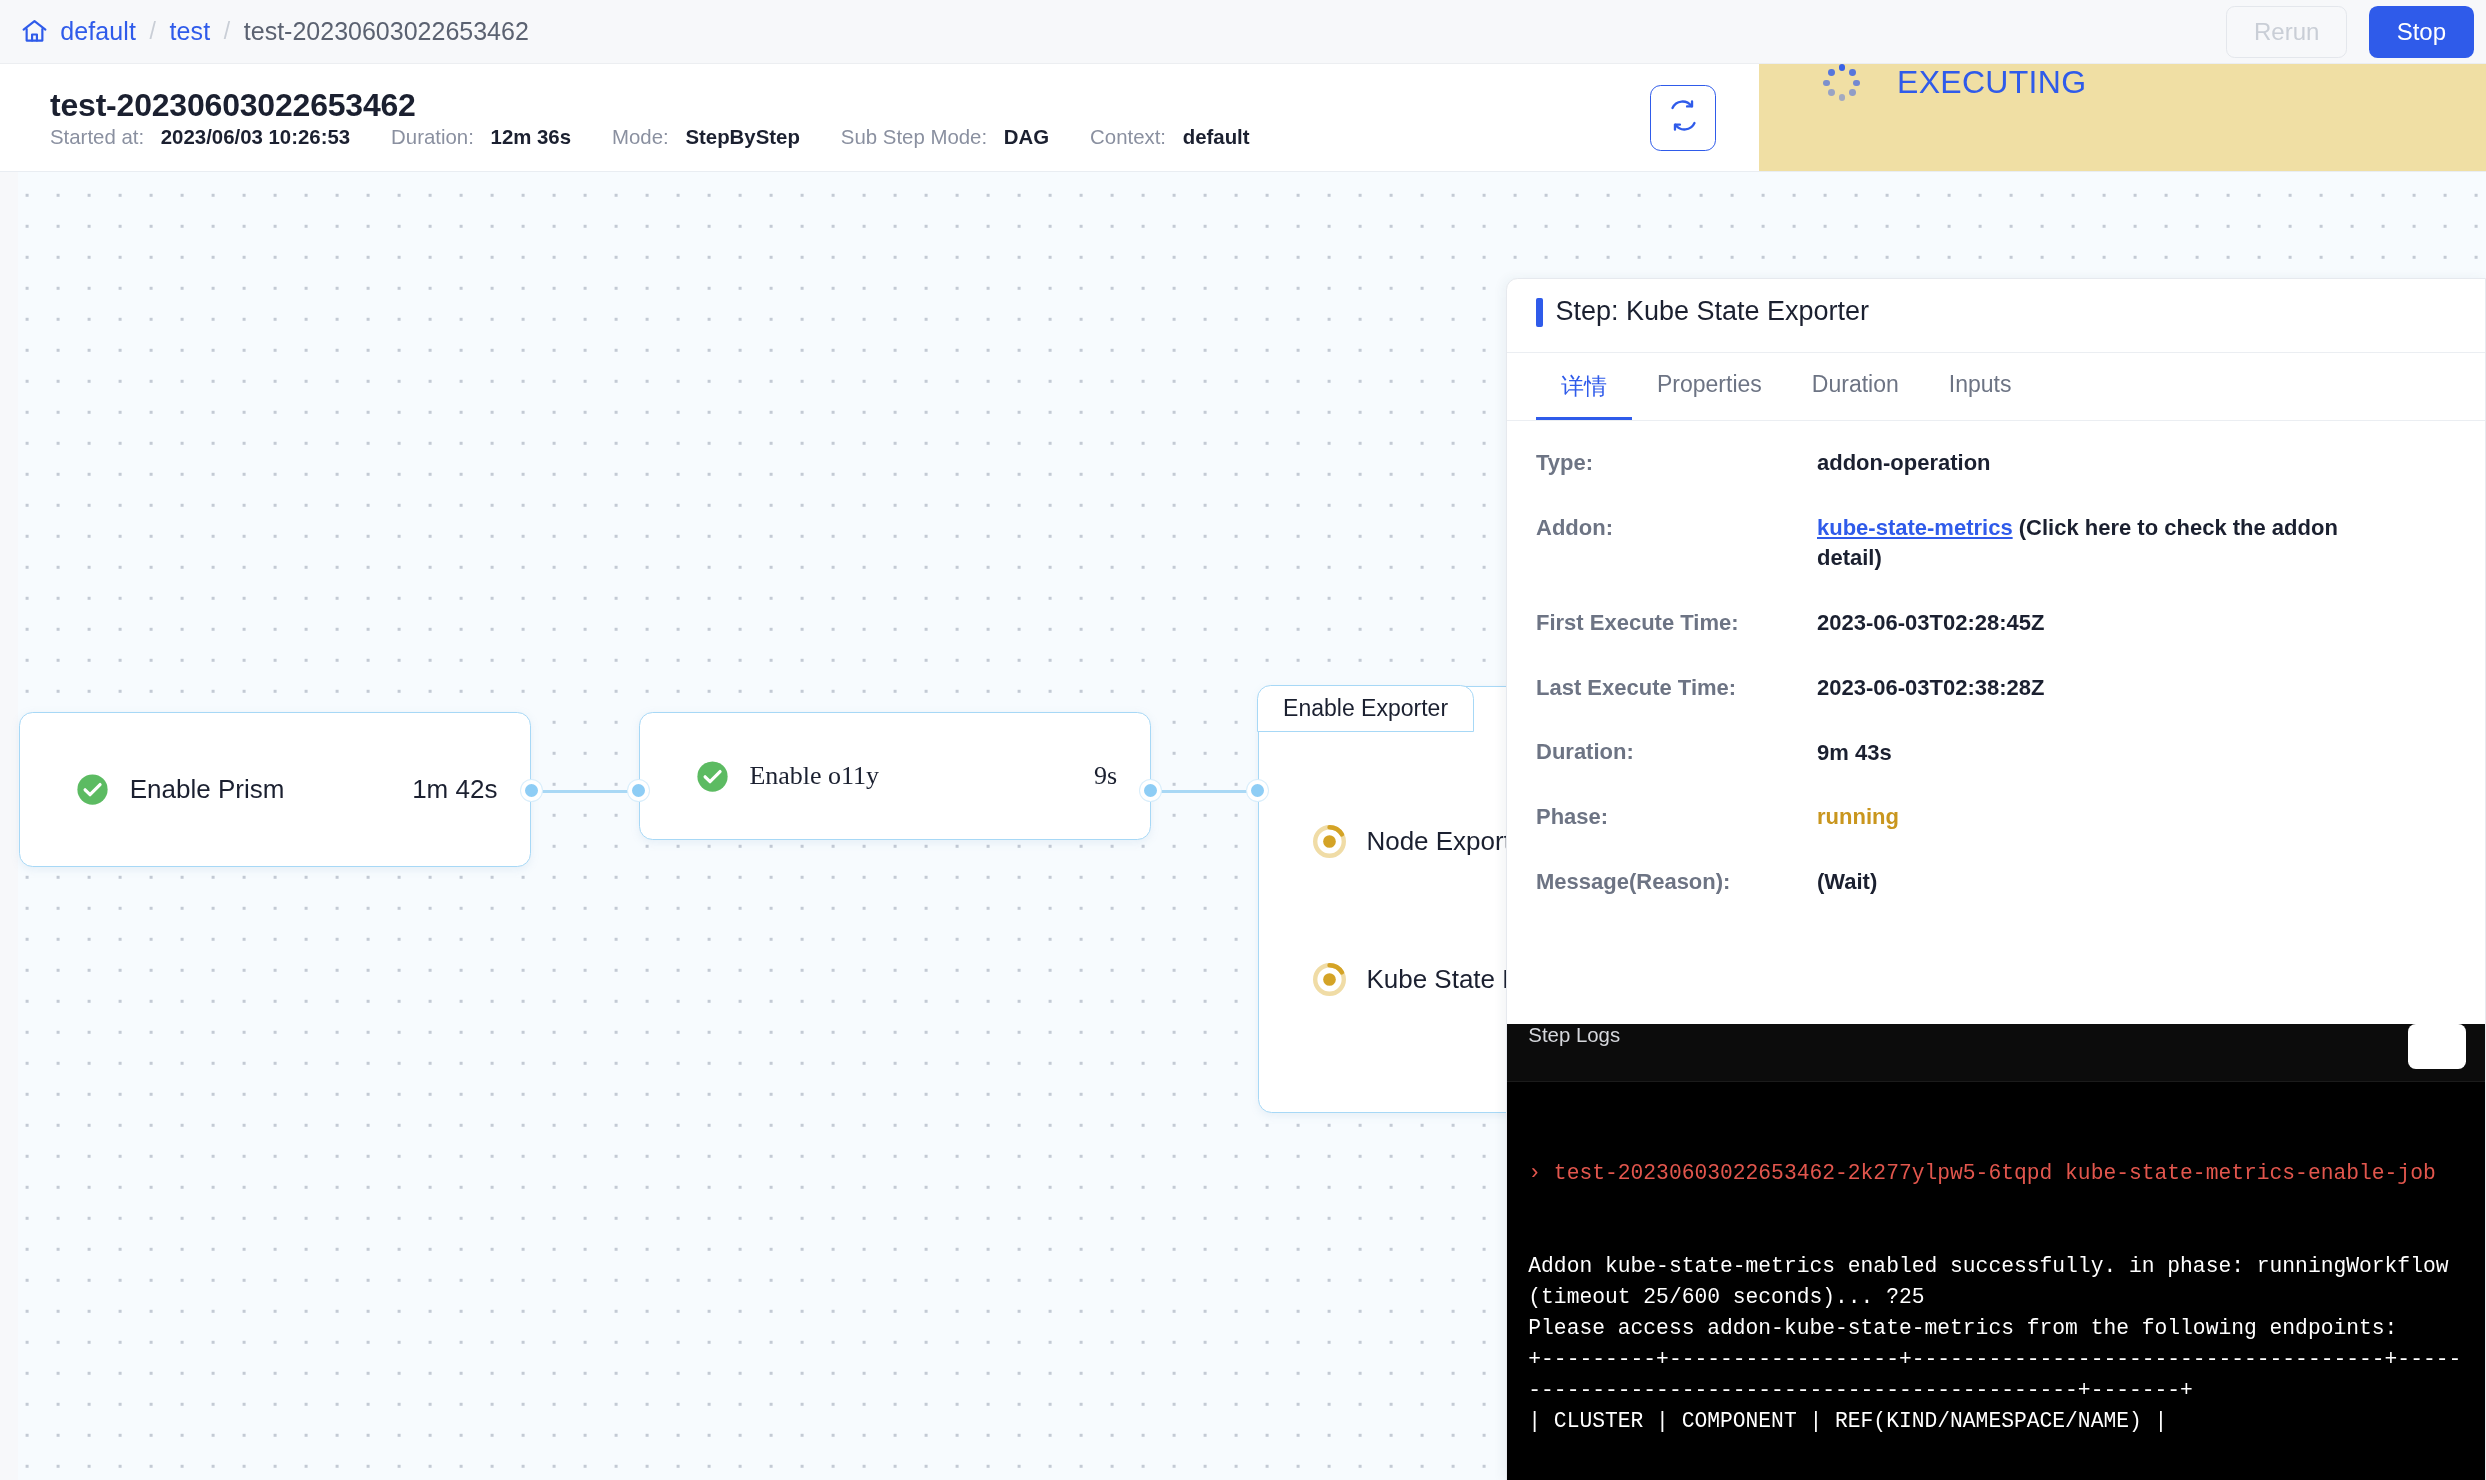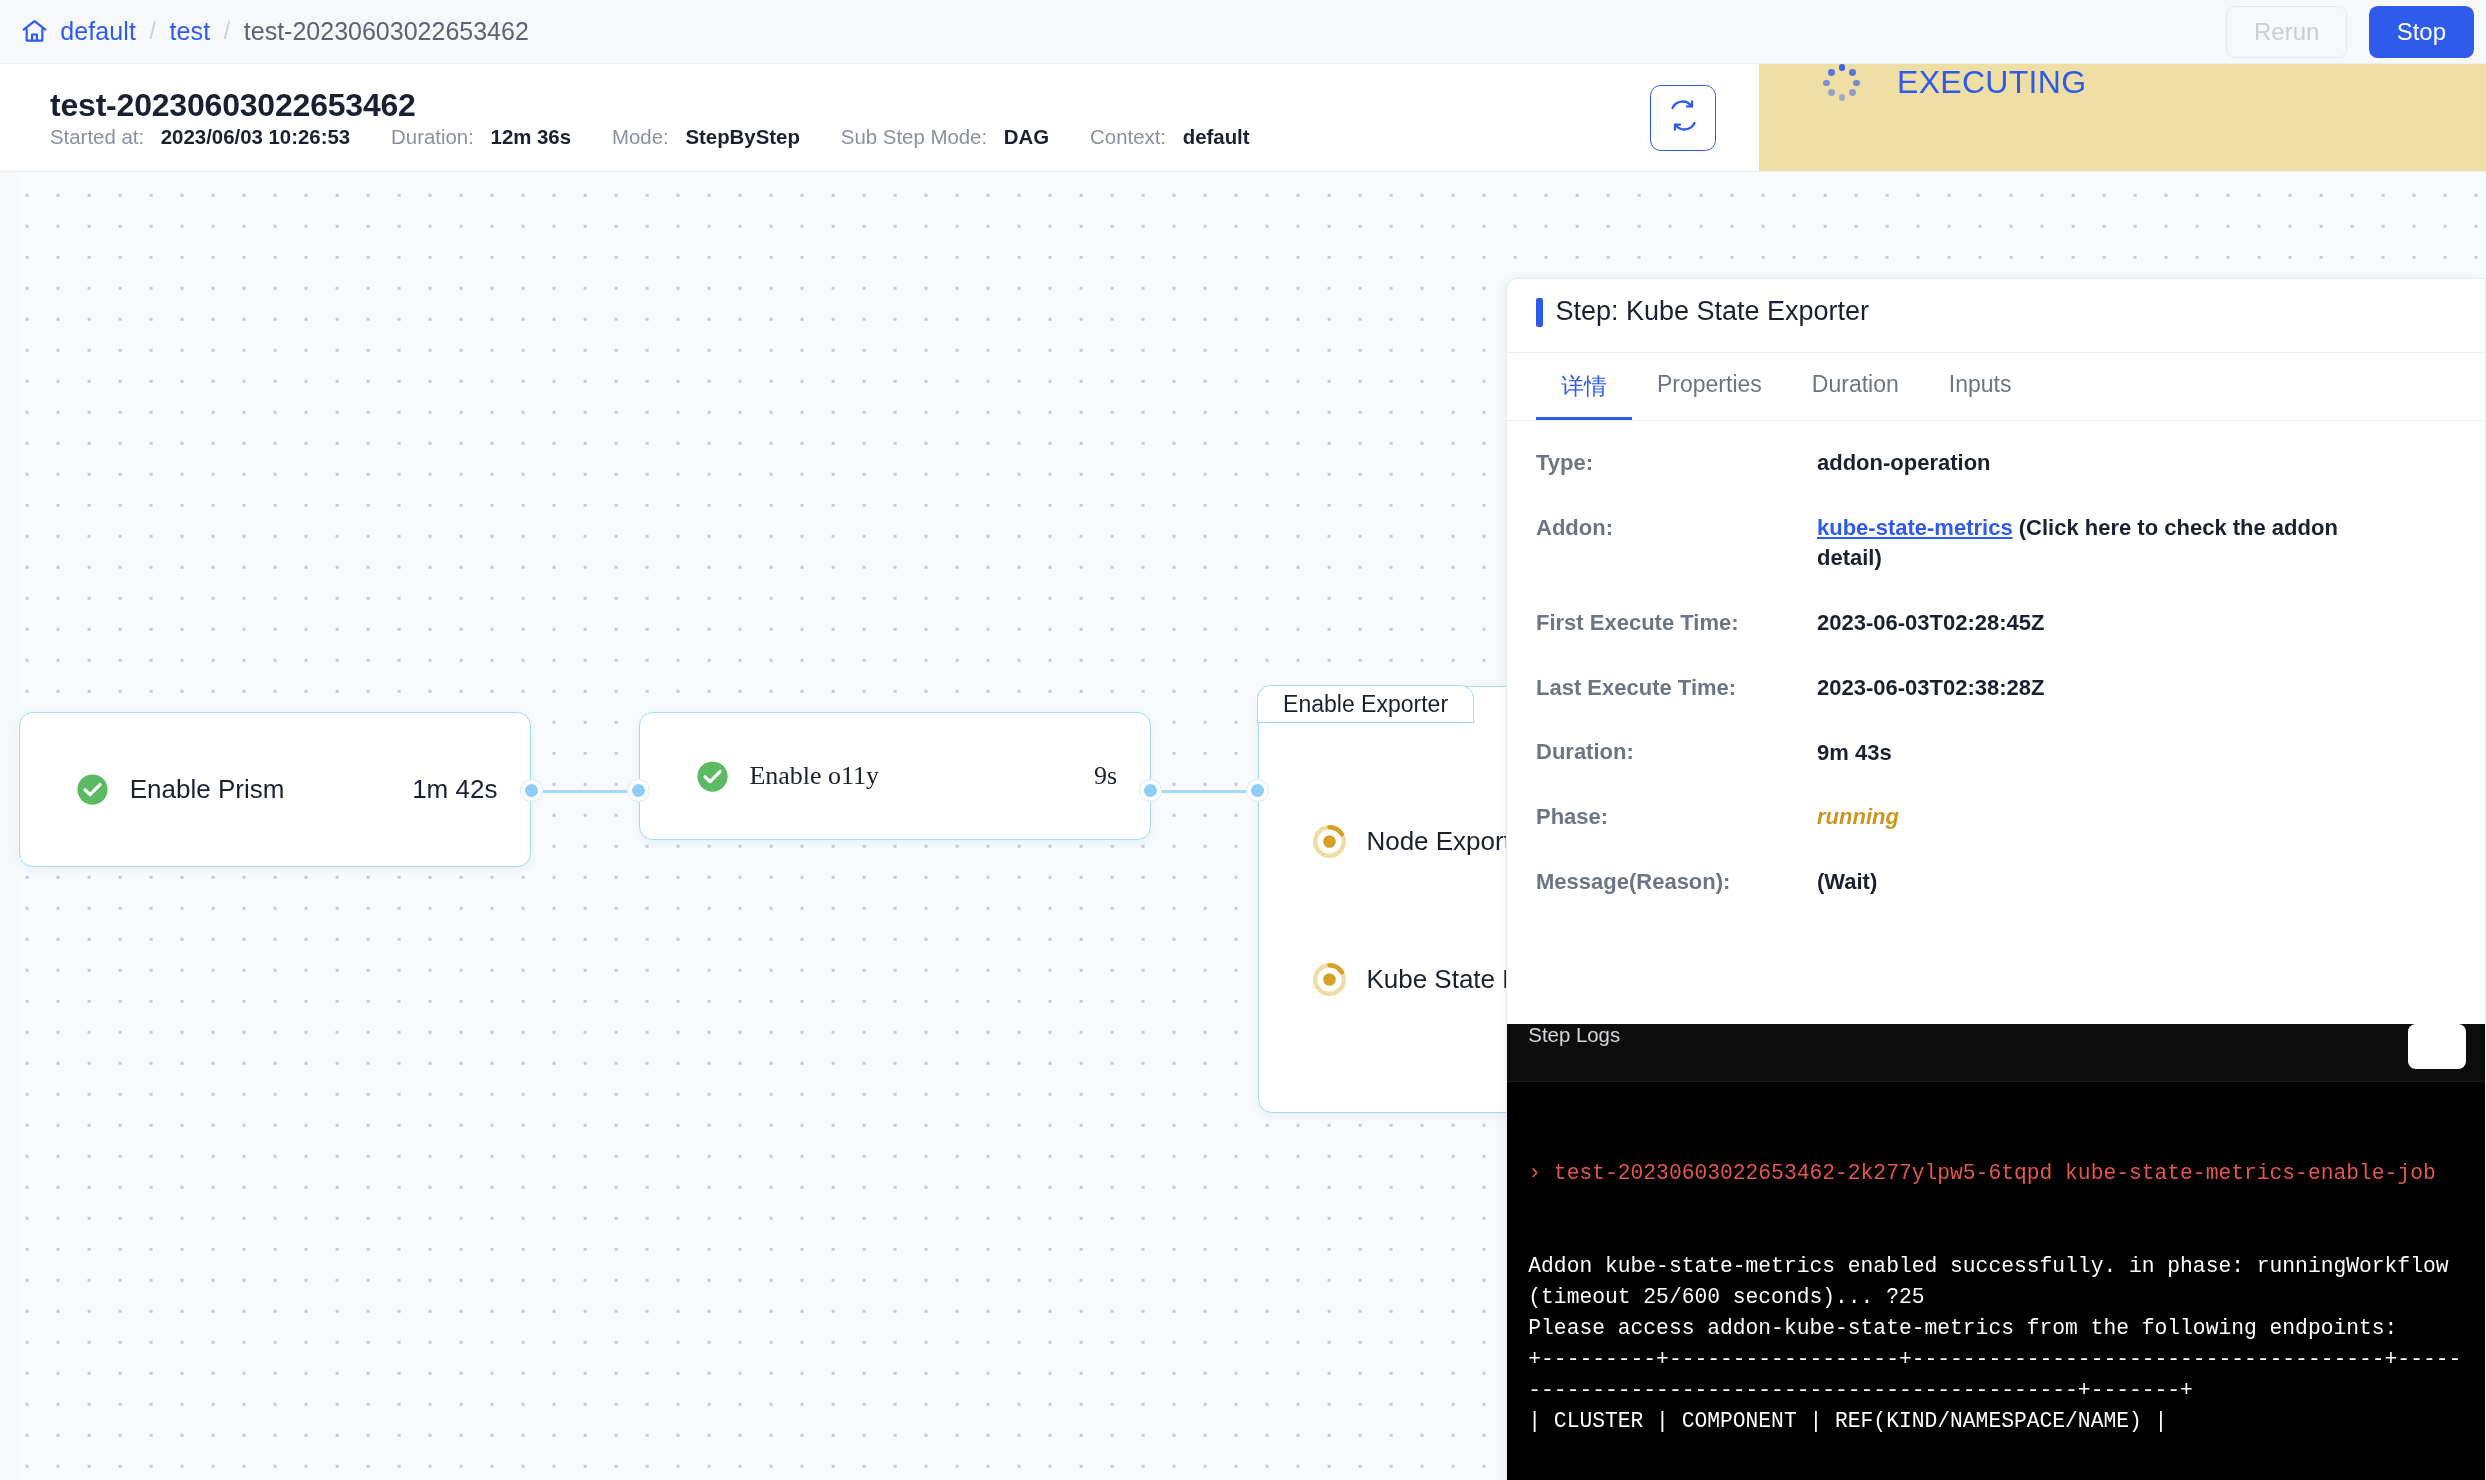"Enable Exporter" .group-tab { height: 38px -> 47px }
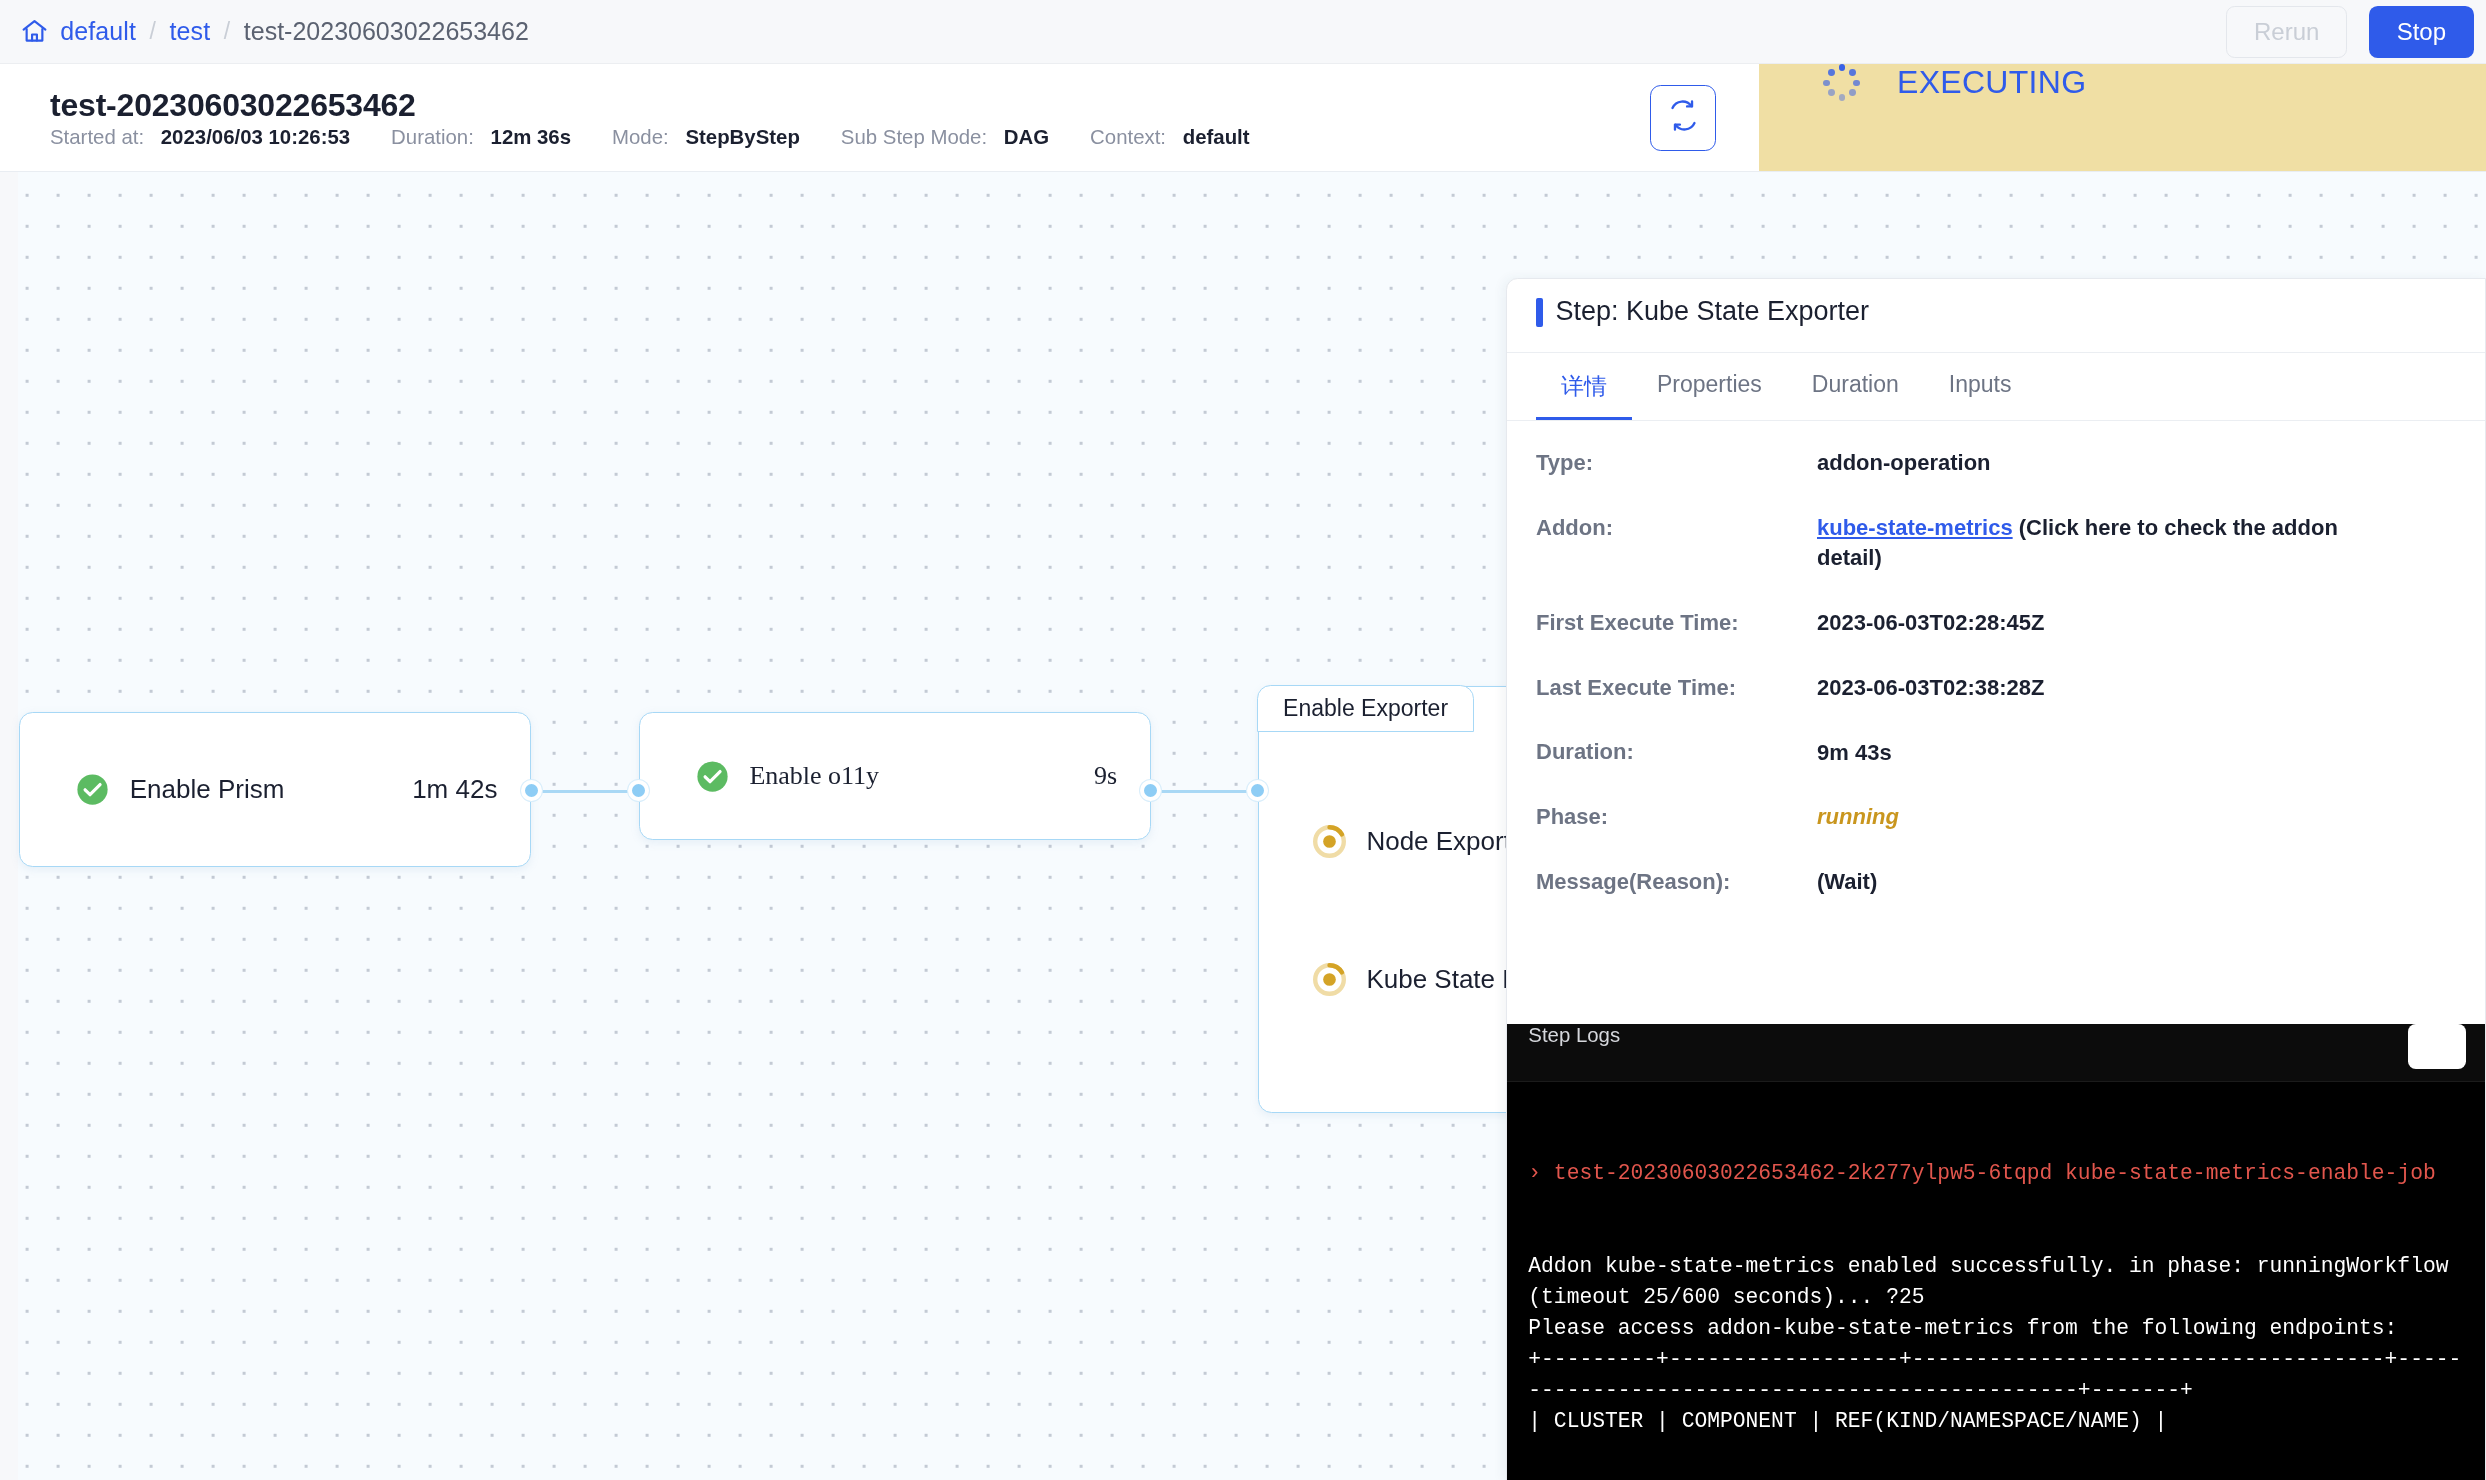"running" .kv-v.amber { font-style: italic -> none }
